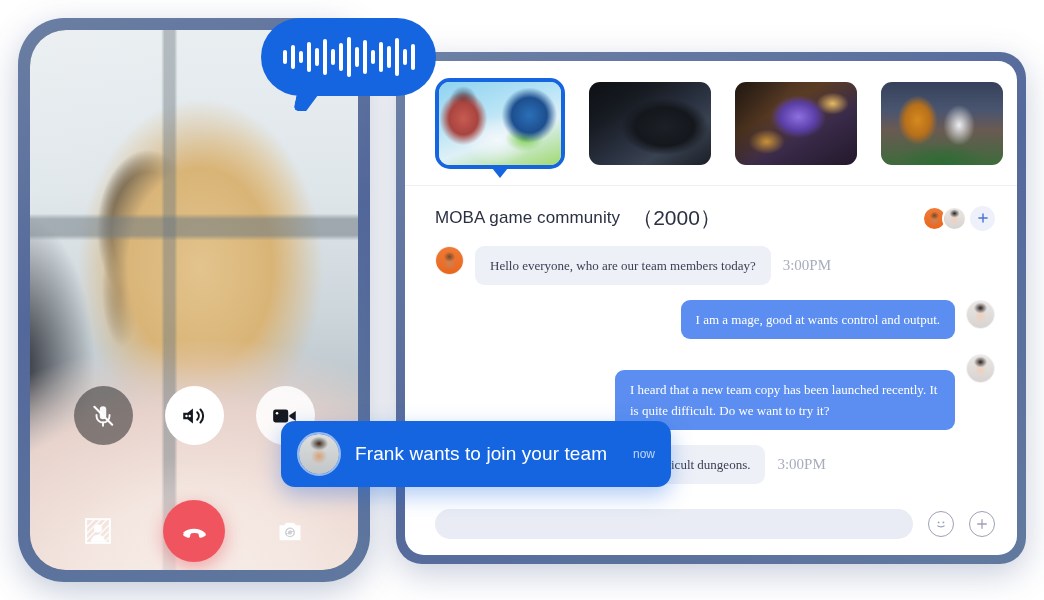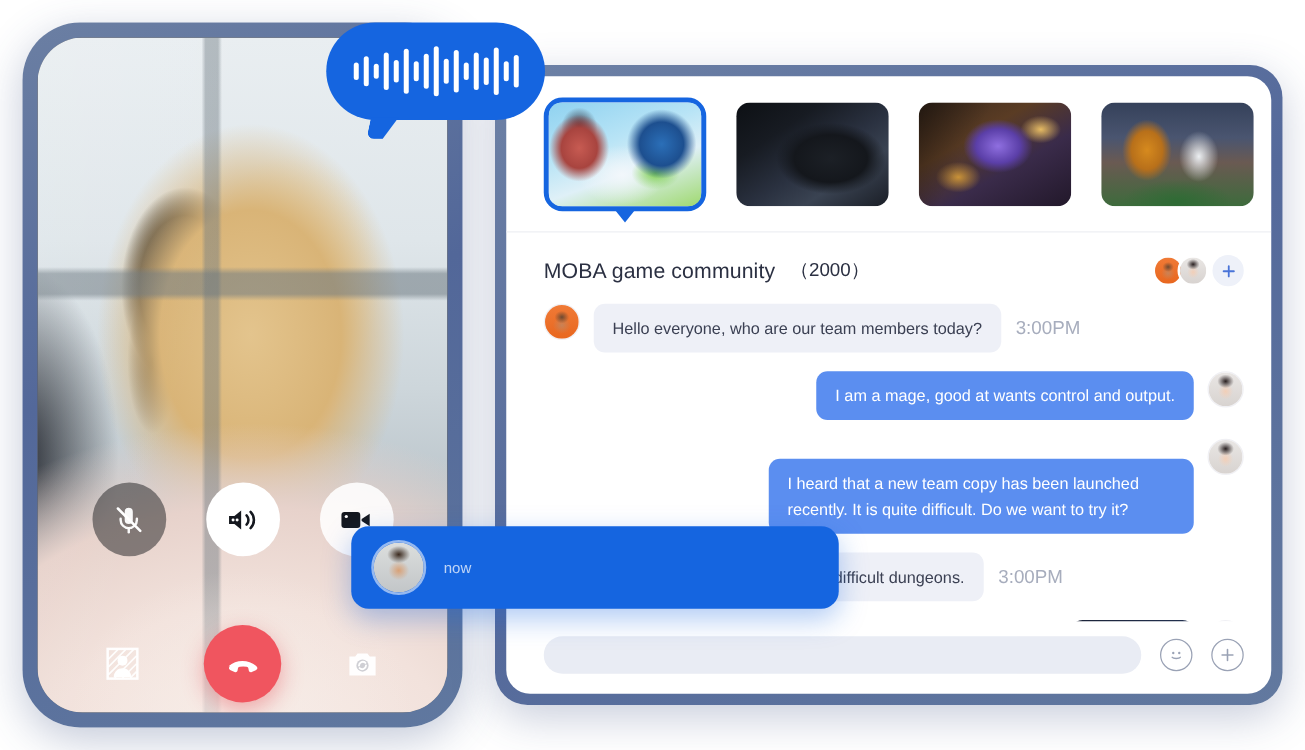"（2000）" #chat-count { font-size: 15px -> 21px }
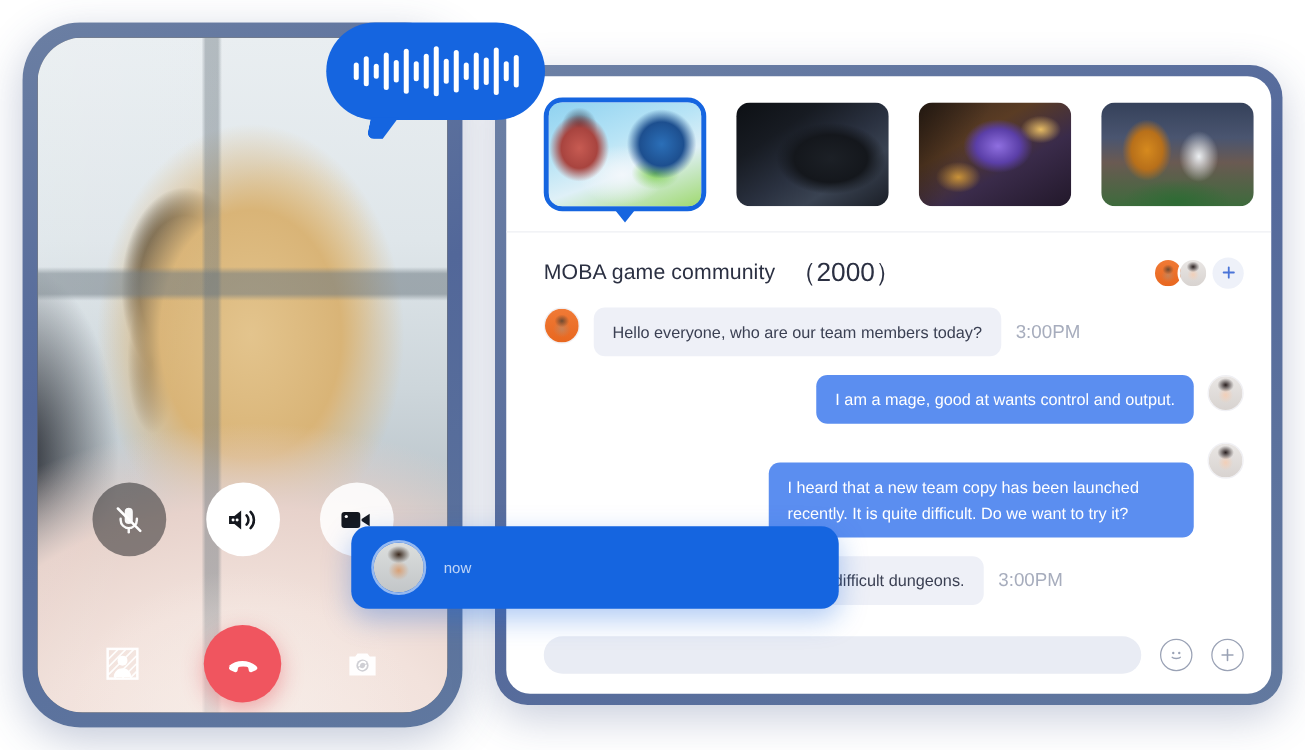"Hello everyone, who are our" .msg-row { font-family: none -> Liberation Serif, serif }
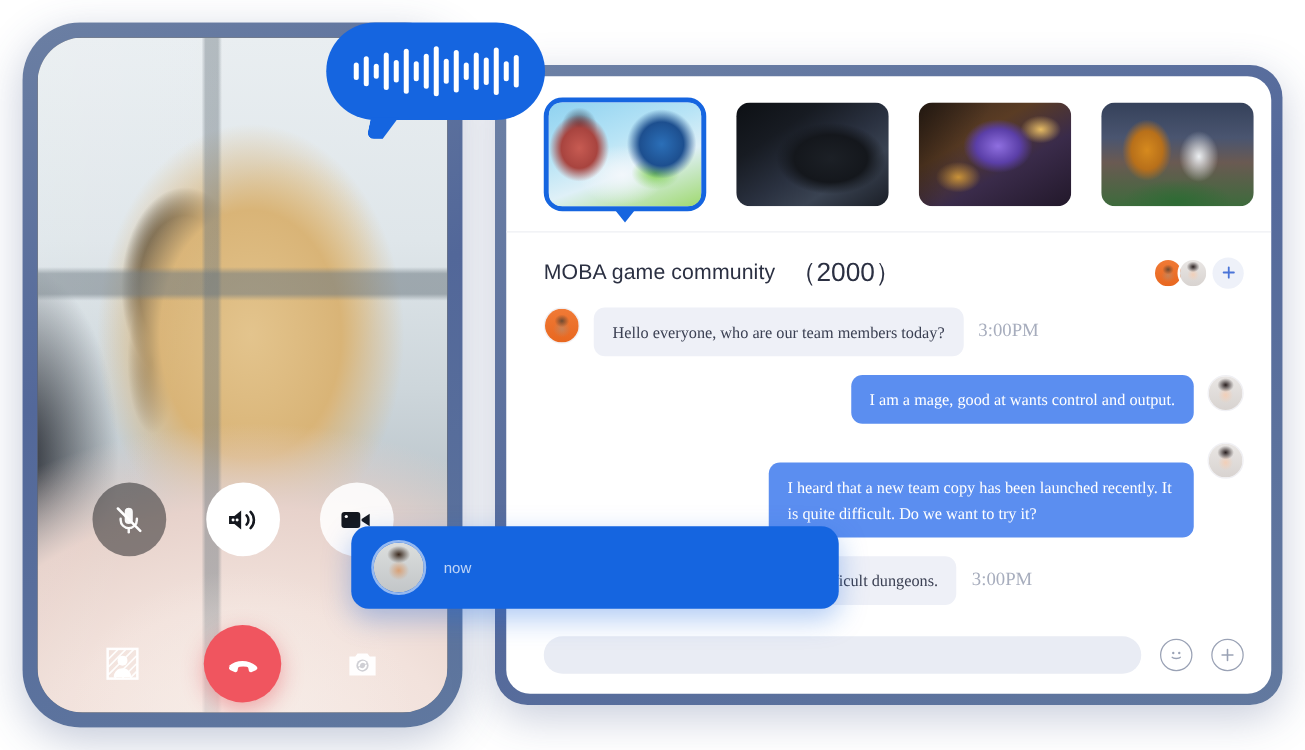"Frank wants to join your" span { html: none -> <span>Frank wants to join your team</span> }
